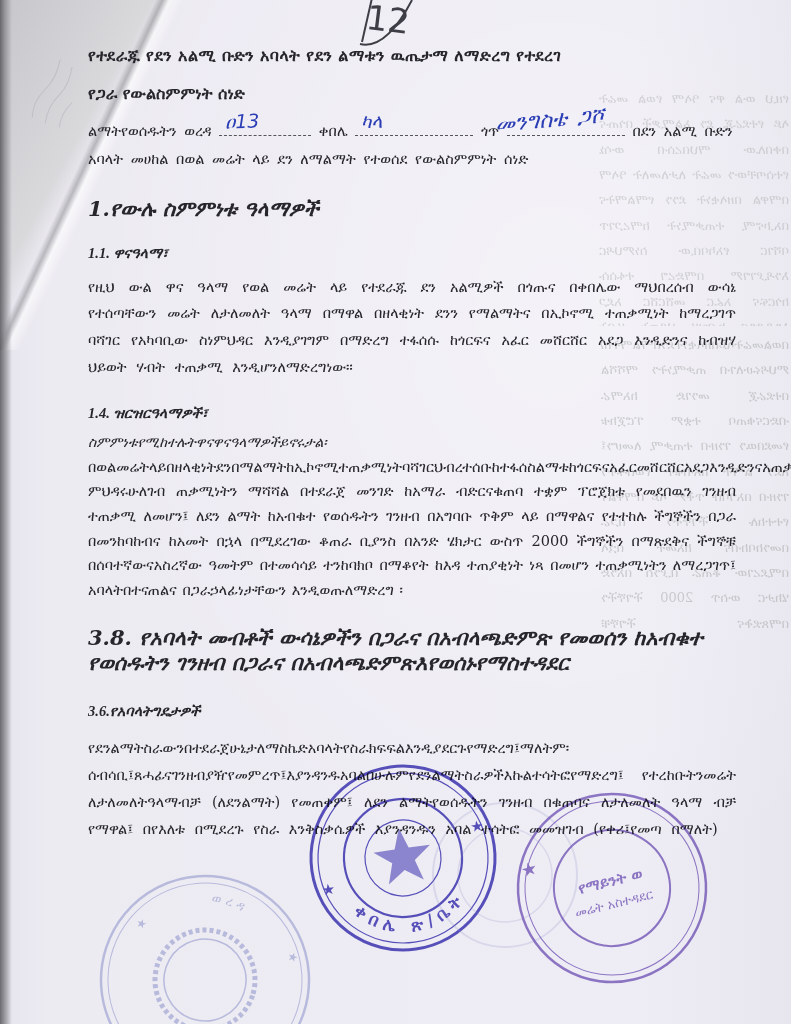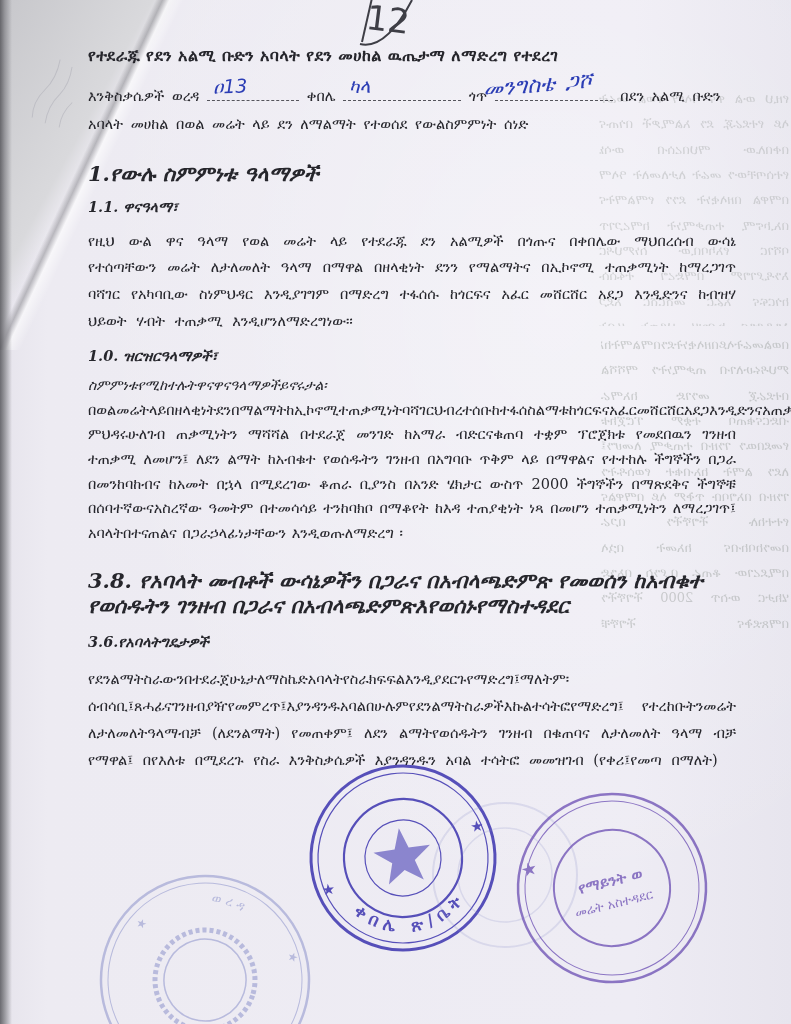"የተደራጁ የደን አልሚ ቡድን አባላት" p.title { text: መሀከል -> ልማቱን }
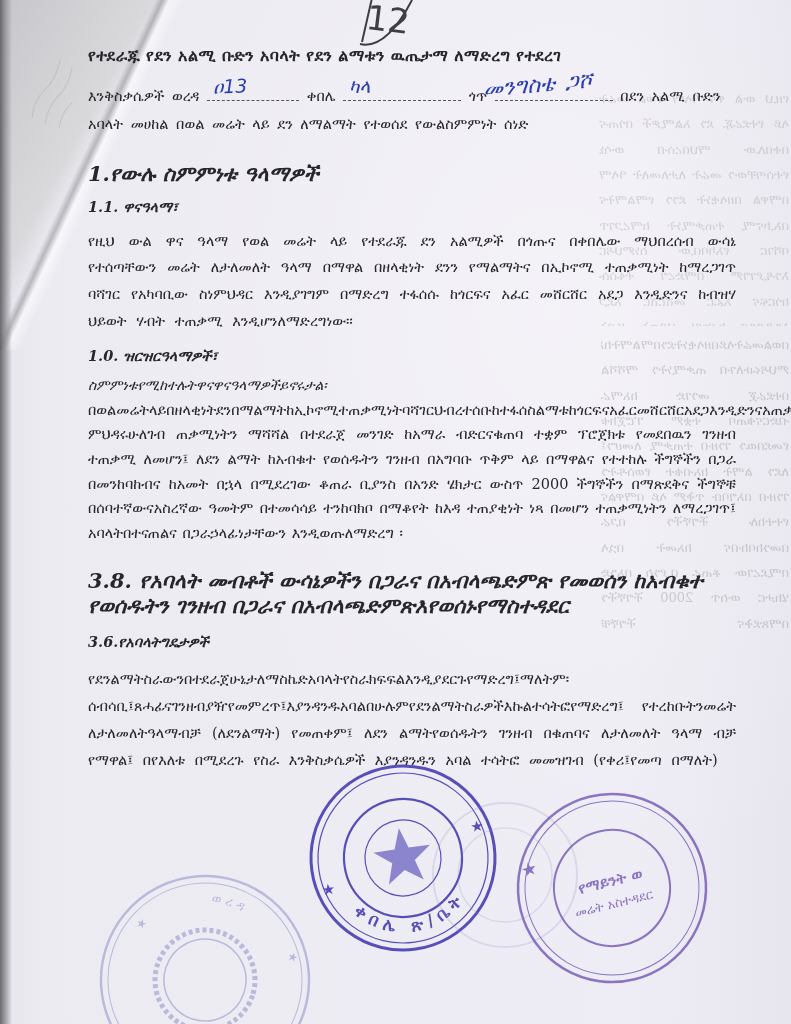"የጋራ የውልስምምነት ሰነድ" p.subtitle { html: none -> <p>የጋራ የውልስምምነት ሰነድ</p> }
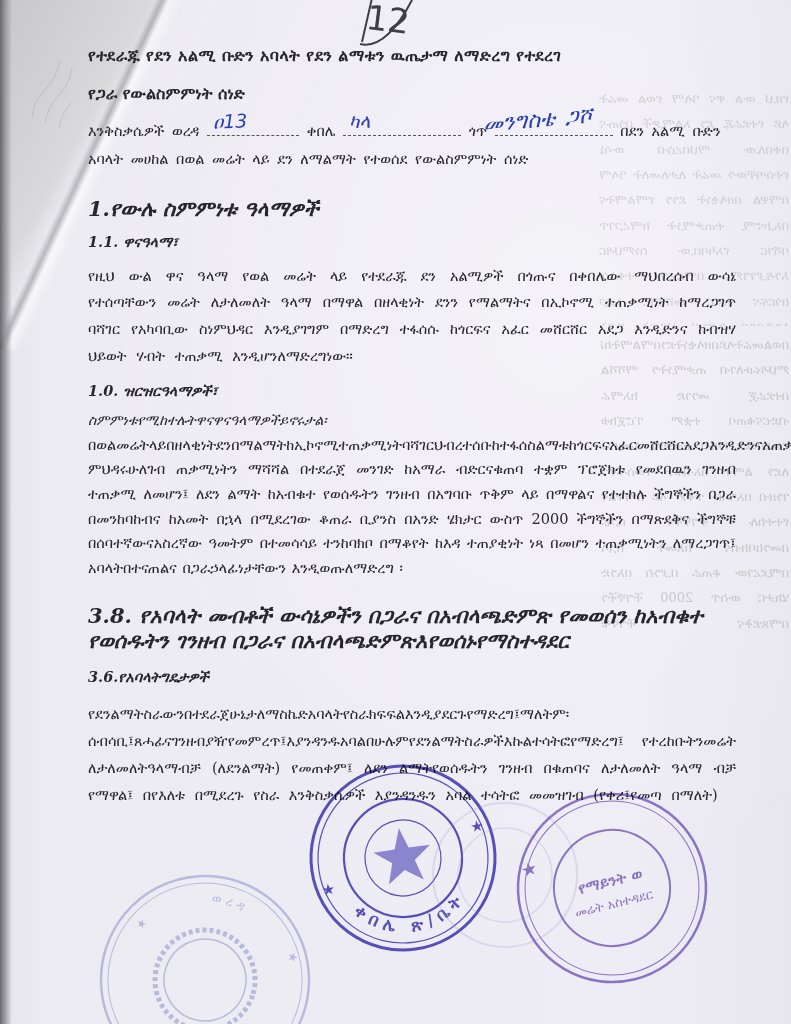"እንቅስቃሴዎች ወረዳ" span { text: እንቅስቃሴዎች -> ልማትየወሰዱትን }
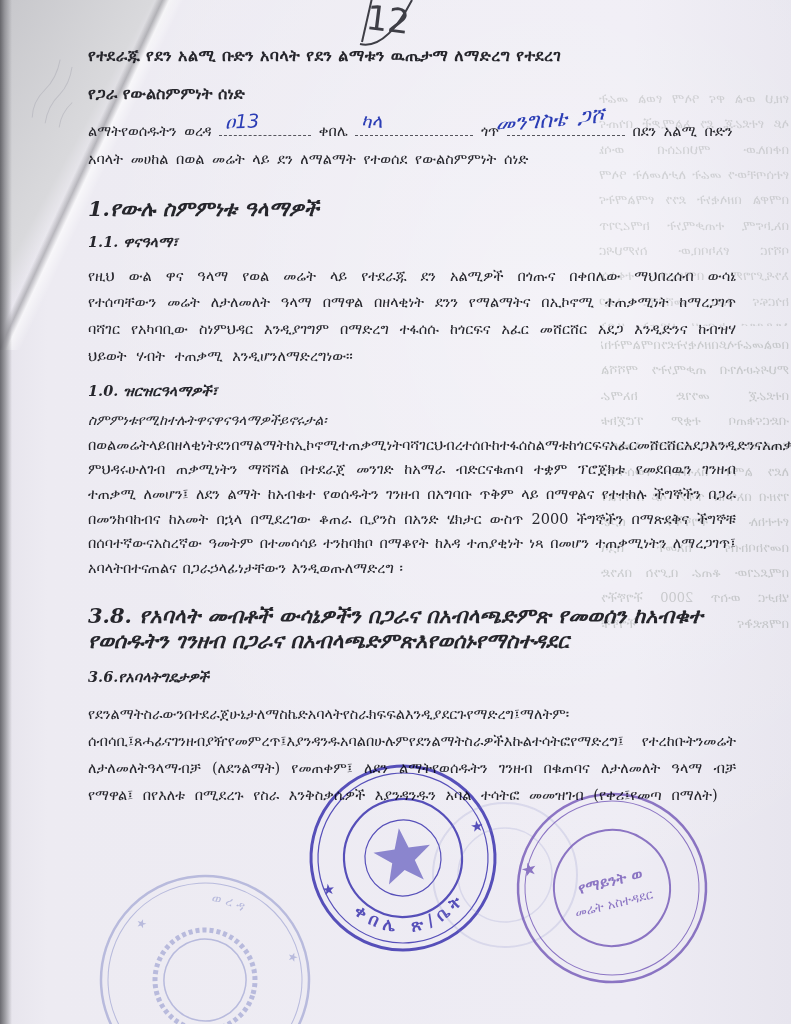"1.1. ዋናዓላማ፣" .h-l2 { font-family: none -> Liberation Serif, serif; margin-top: 12px -> 24px }
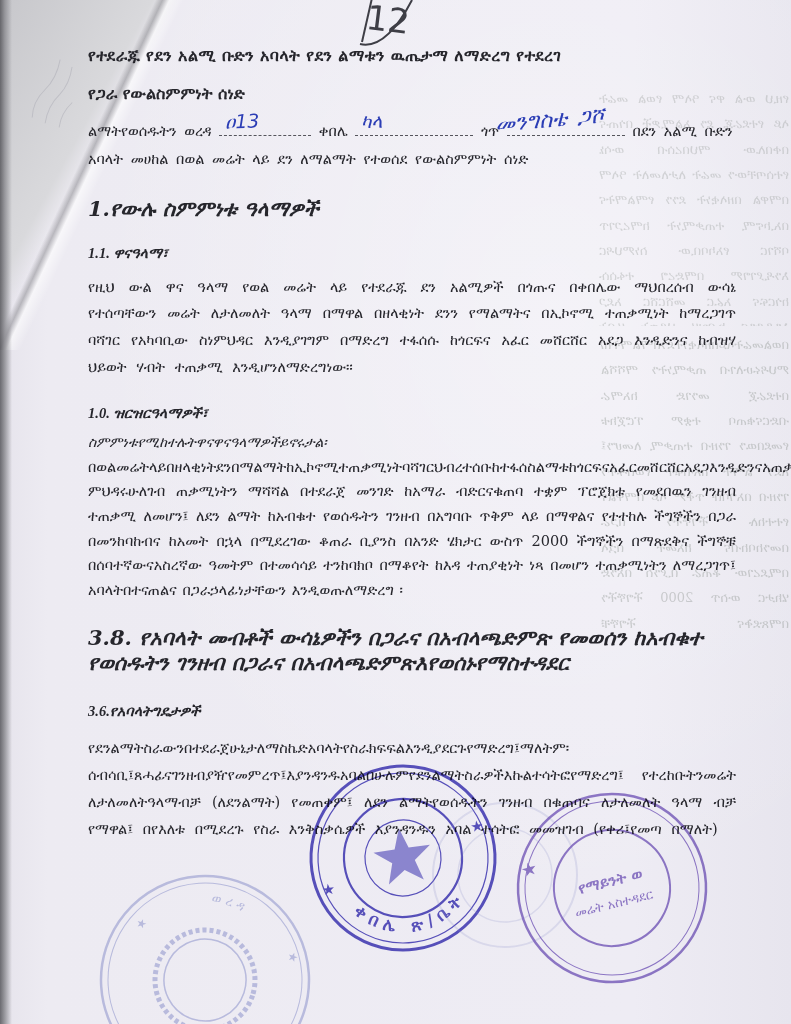"1.0. ዝርዝርዓላማዎች፣" p.sec-h { text: 1.0 -> 1.4 }
